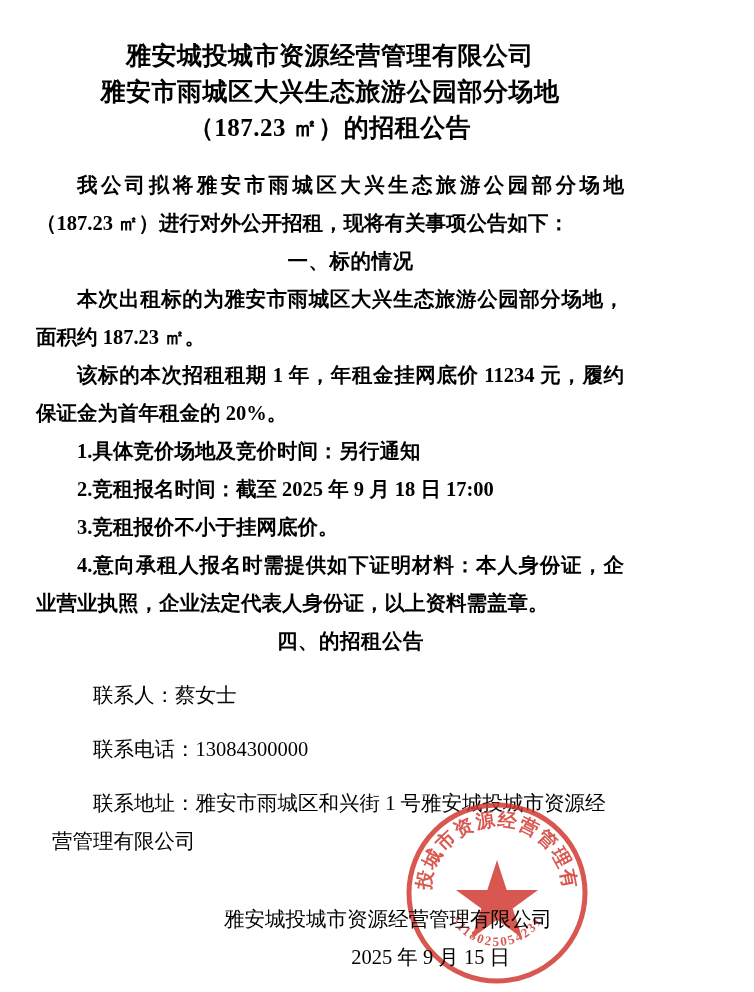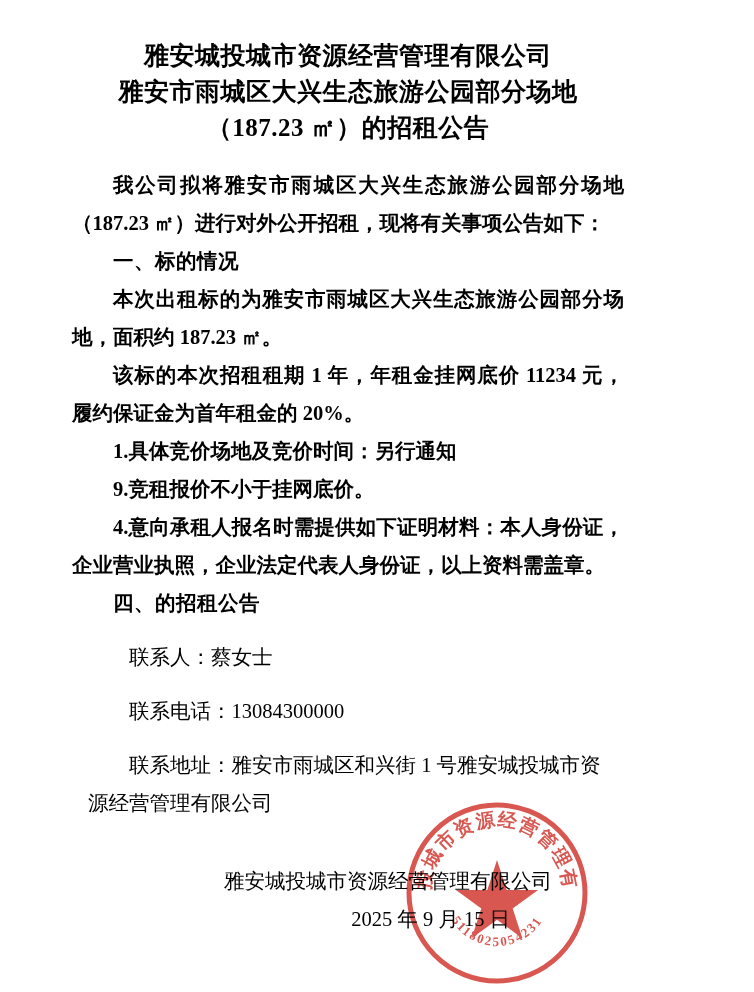"雅安城投城市资源经营管理有限公司" .page { padding: 30px 56px 0 72px -> 30px 56px 0 36px }
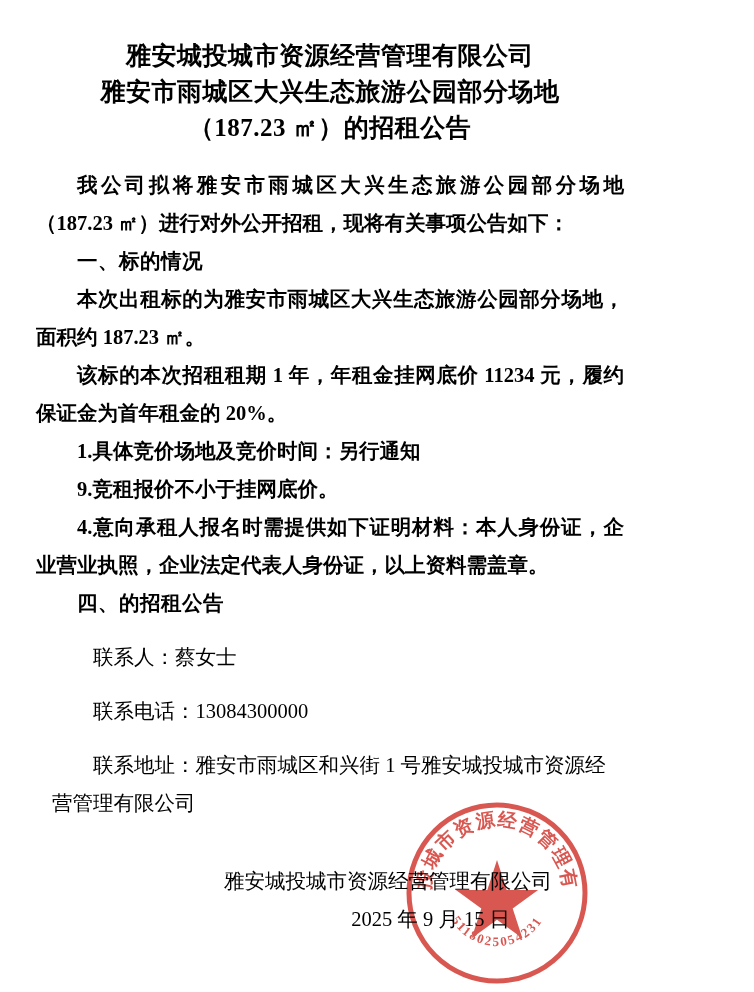"一、标的情况" .section-head { text-align: none -> center }
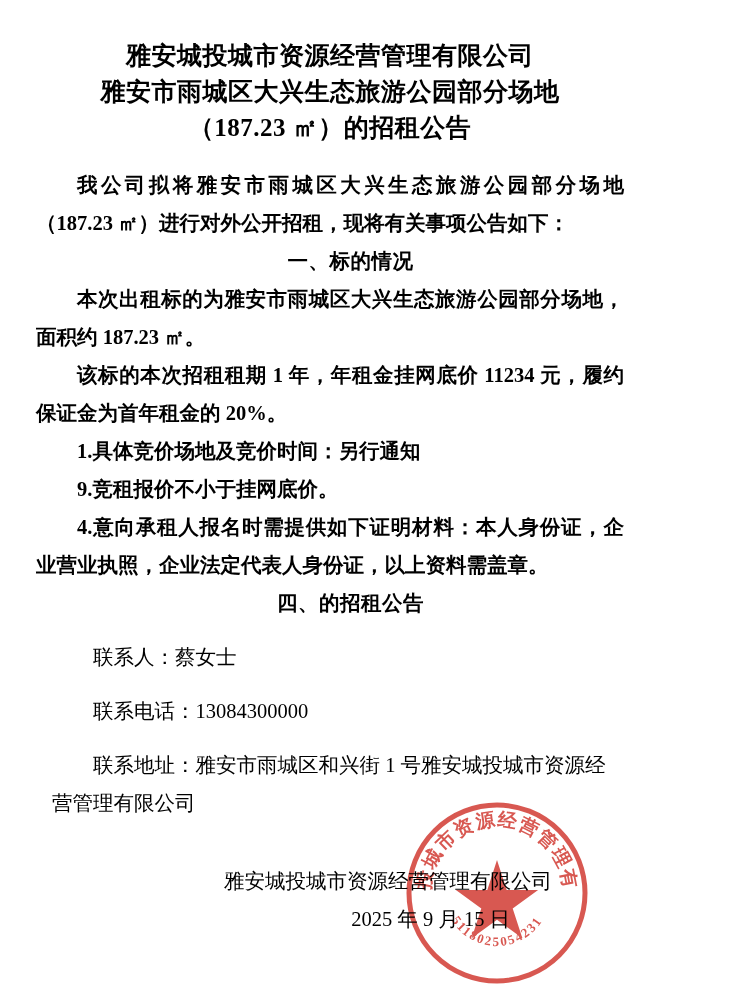"2.竞租报名时间：截至 2025 年 9 月" p.para { html: none -> <p>2.竞租报名时间：截至 2025 年 9 月 18 日 17:00</p> }
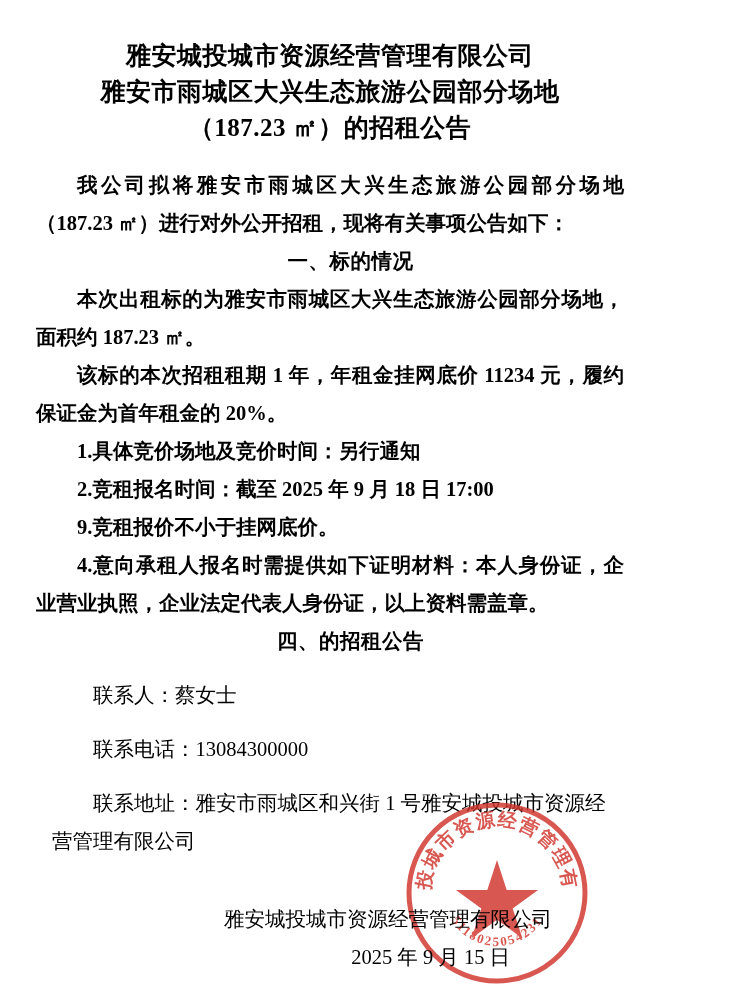"9.竞租报价不小于挂网底价。" p.para { text: 9 -> 3 }
